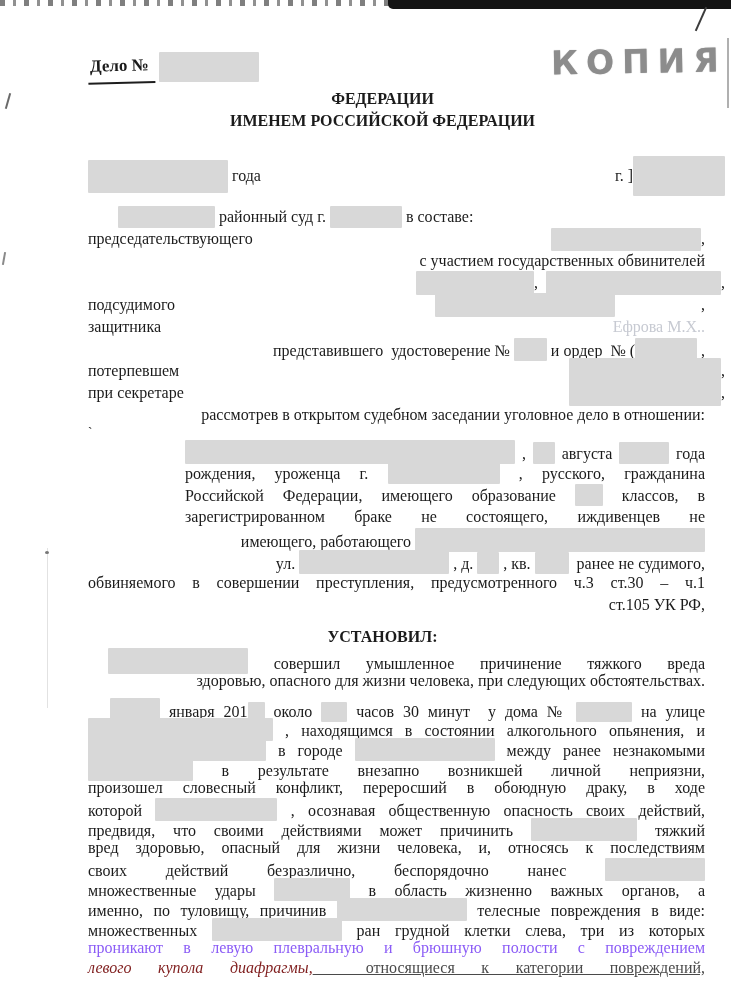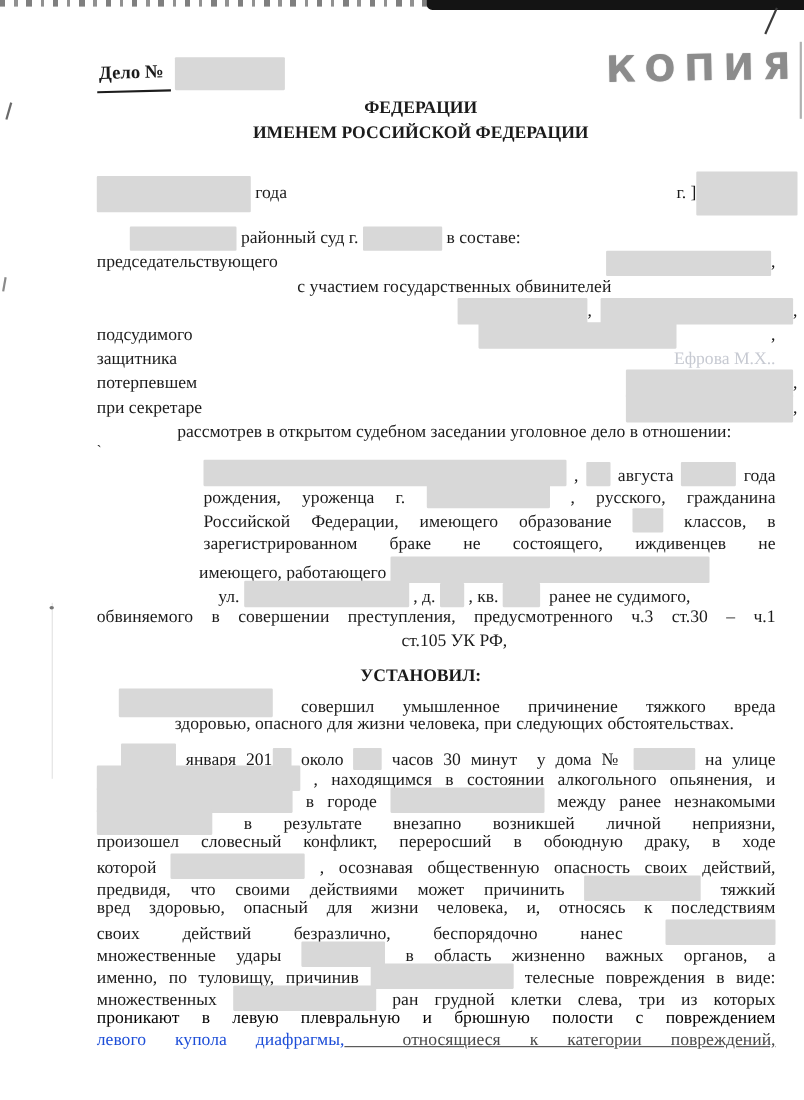"с участием государственных обвинителей" .ln.plain { text-align: center -> right }
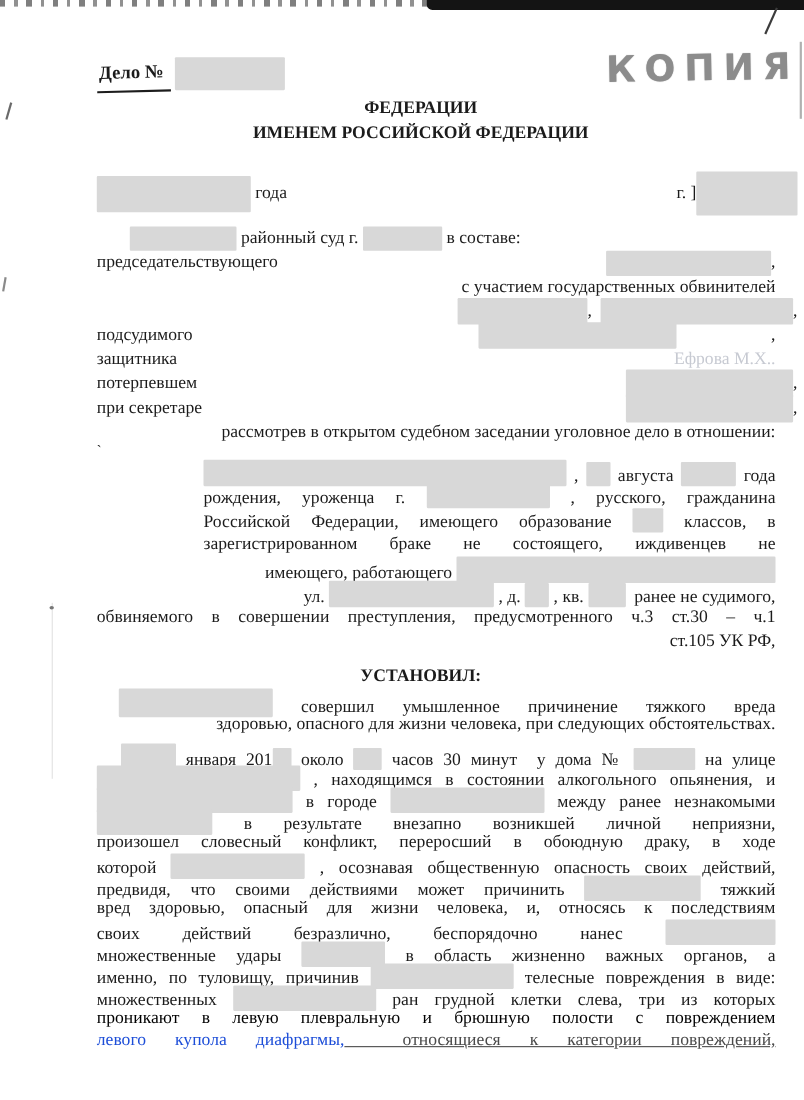"представившего удостоверение № и ордер" div.ln { html: none -> <div><span>представившего&nbsp; удостоверение №&nbsp;</span><span></span><span>&nbsp;и ордер&nbsp; № (</span><span></span><span>&nbsp;,</span></div> }
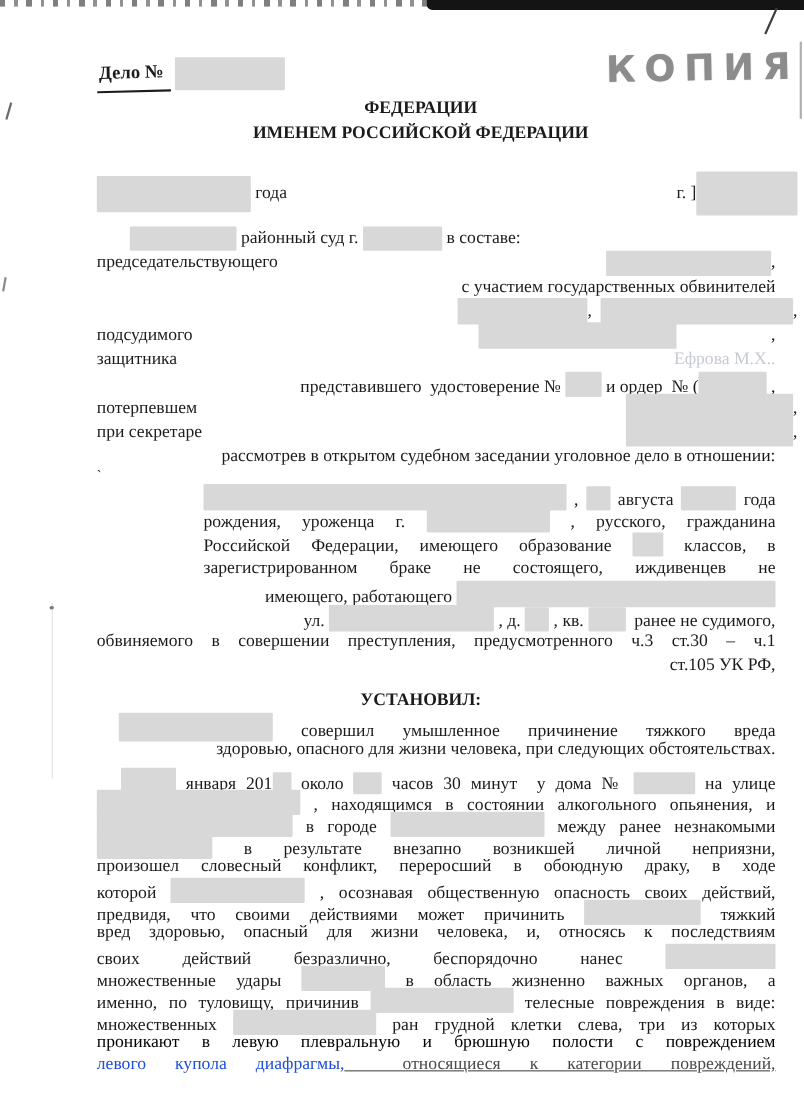"проникают в левую плевральную и" .fade1 { color: #000000 -> #8b5cf6 }
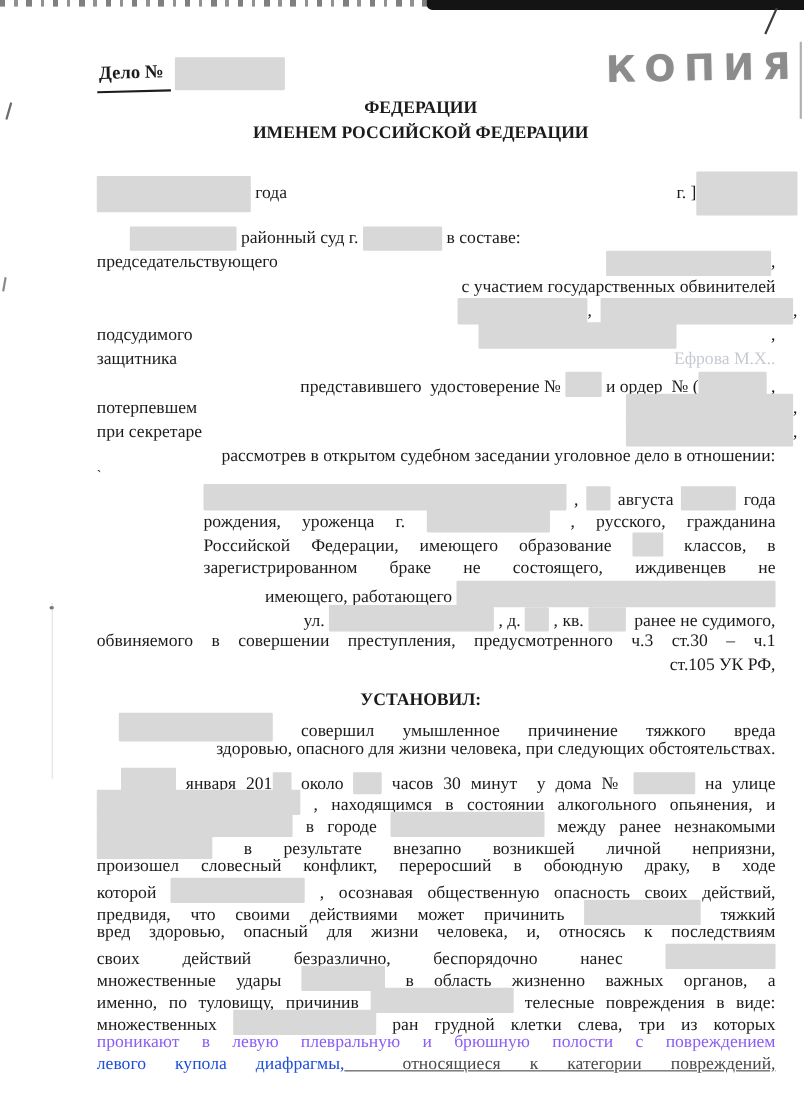"левого купола диафрагмы," .fade2 { color: #1d4ed8 -> #7f1d1d; font-style: none -> italic }
